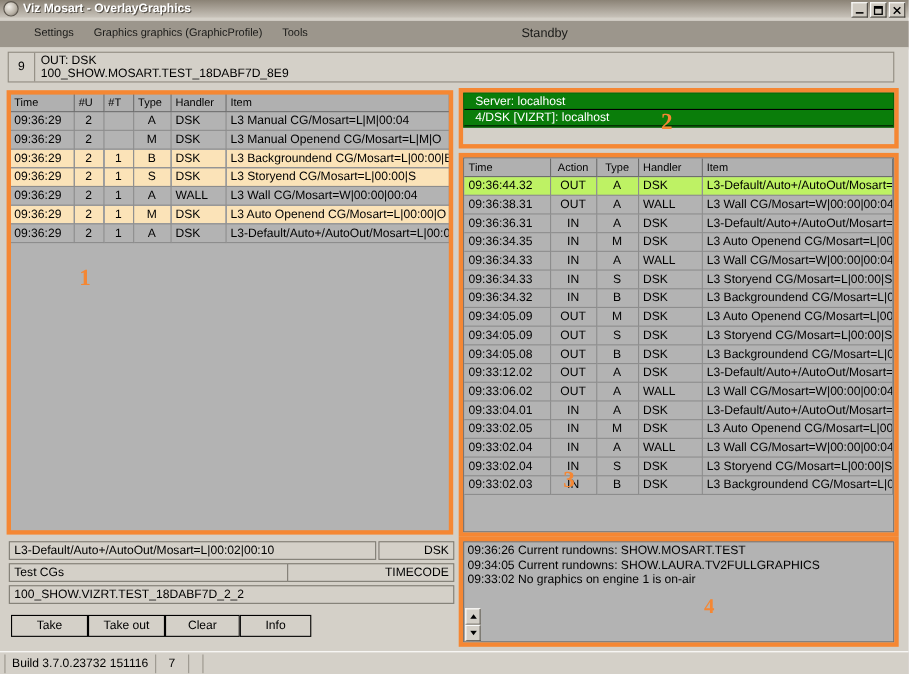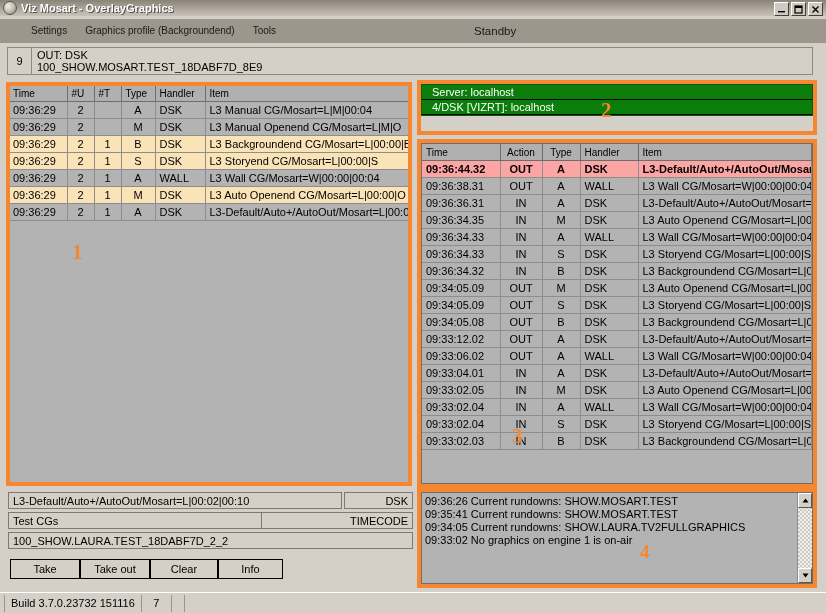"Graphics profile (Backgroundend)" div.menu-item { text: profile (Backgroundend -> graphics (GraphicProfile }
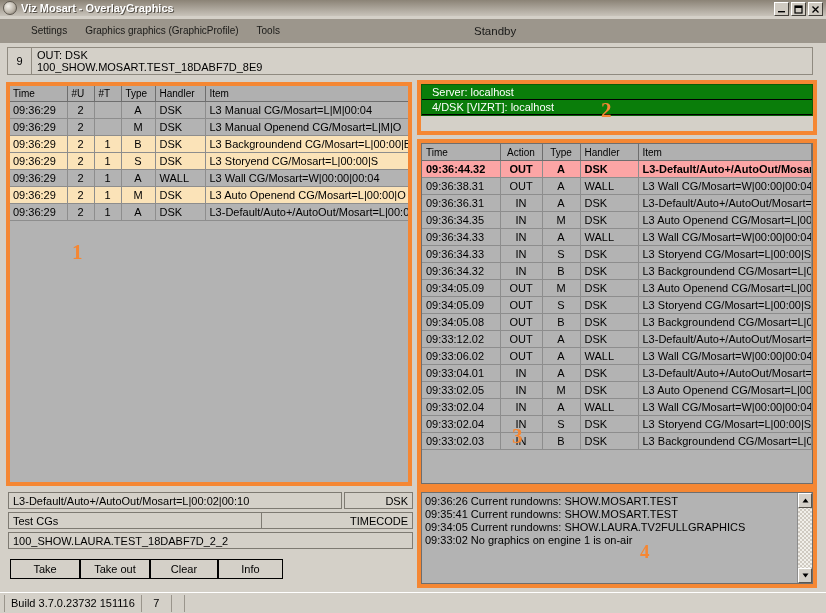"09:36:44.32" table.t tr.cream td { background: #fca5a5 -> #bef264; font-weight: bold -> none }
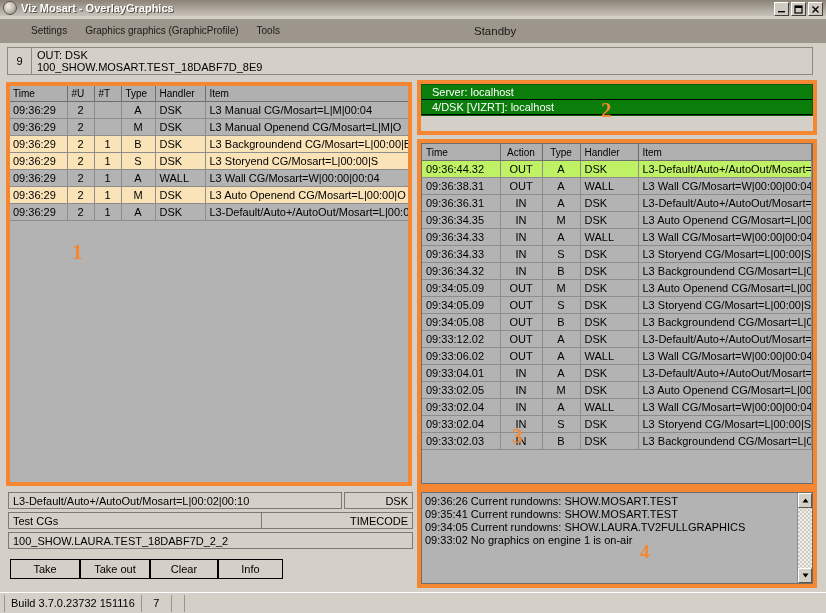"09:36:26 Current rundowns:" div.logpanel { flex-direction: none -> column }
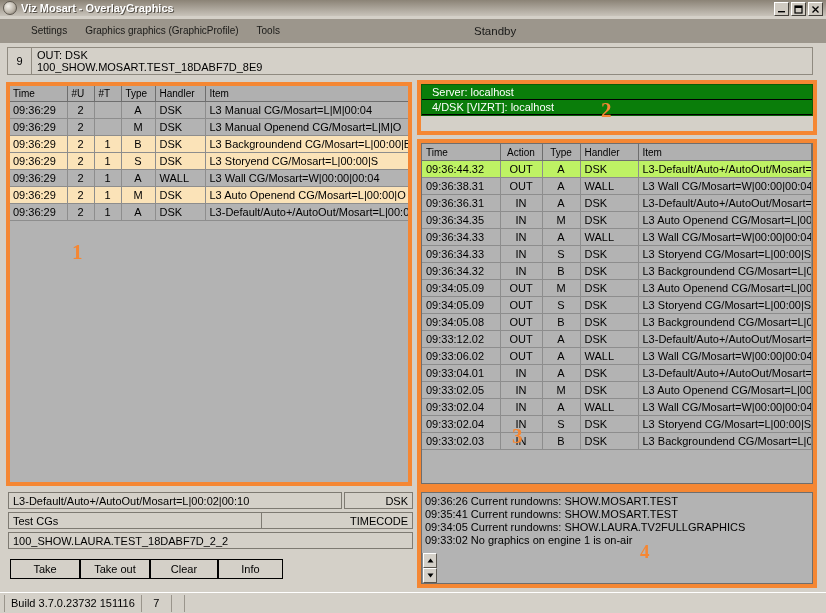"09:35:41 Current rundowns:" div.log-line { html: <div>09:35:41 Current rundowns: SHOW.MOSART.TEST</div> -> none }
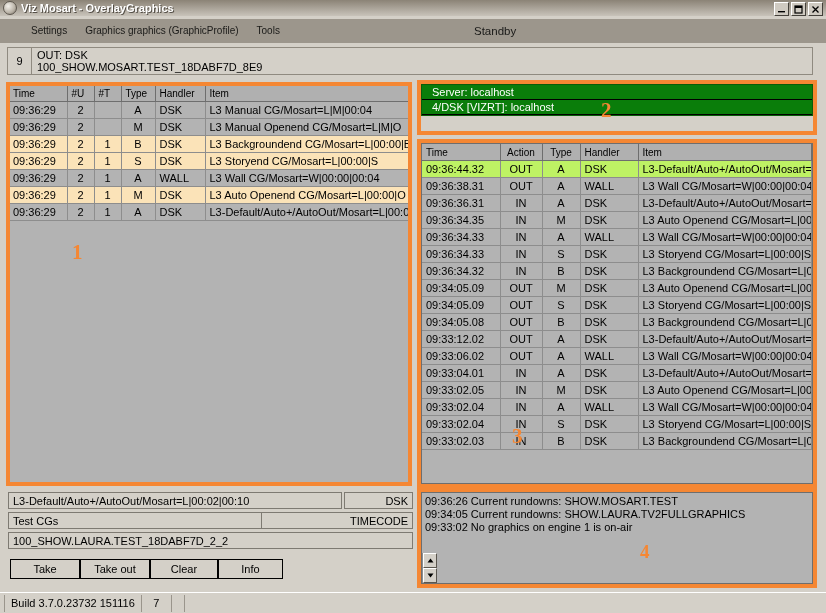"100_SHOW.LAURA.TEST_18DABF7D_2_2" div.field { text: SHOW.LAURA.TEST -> SHOW.VIZRT.TEST }
